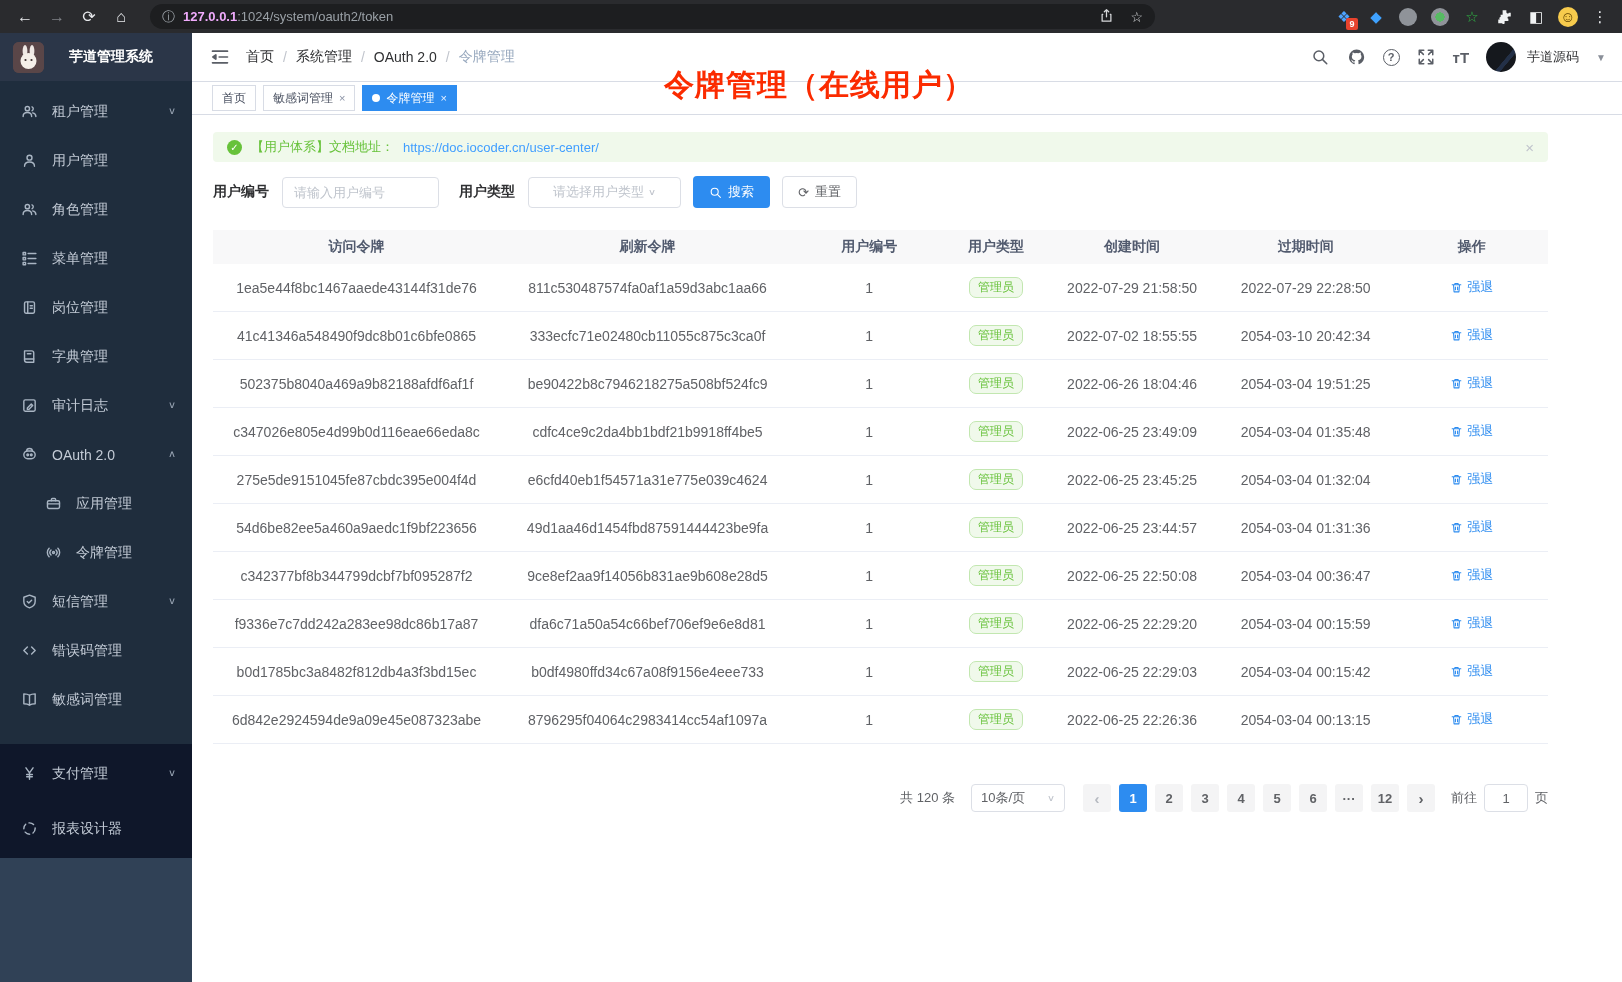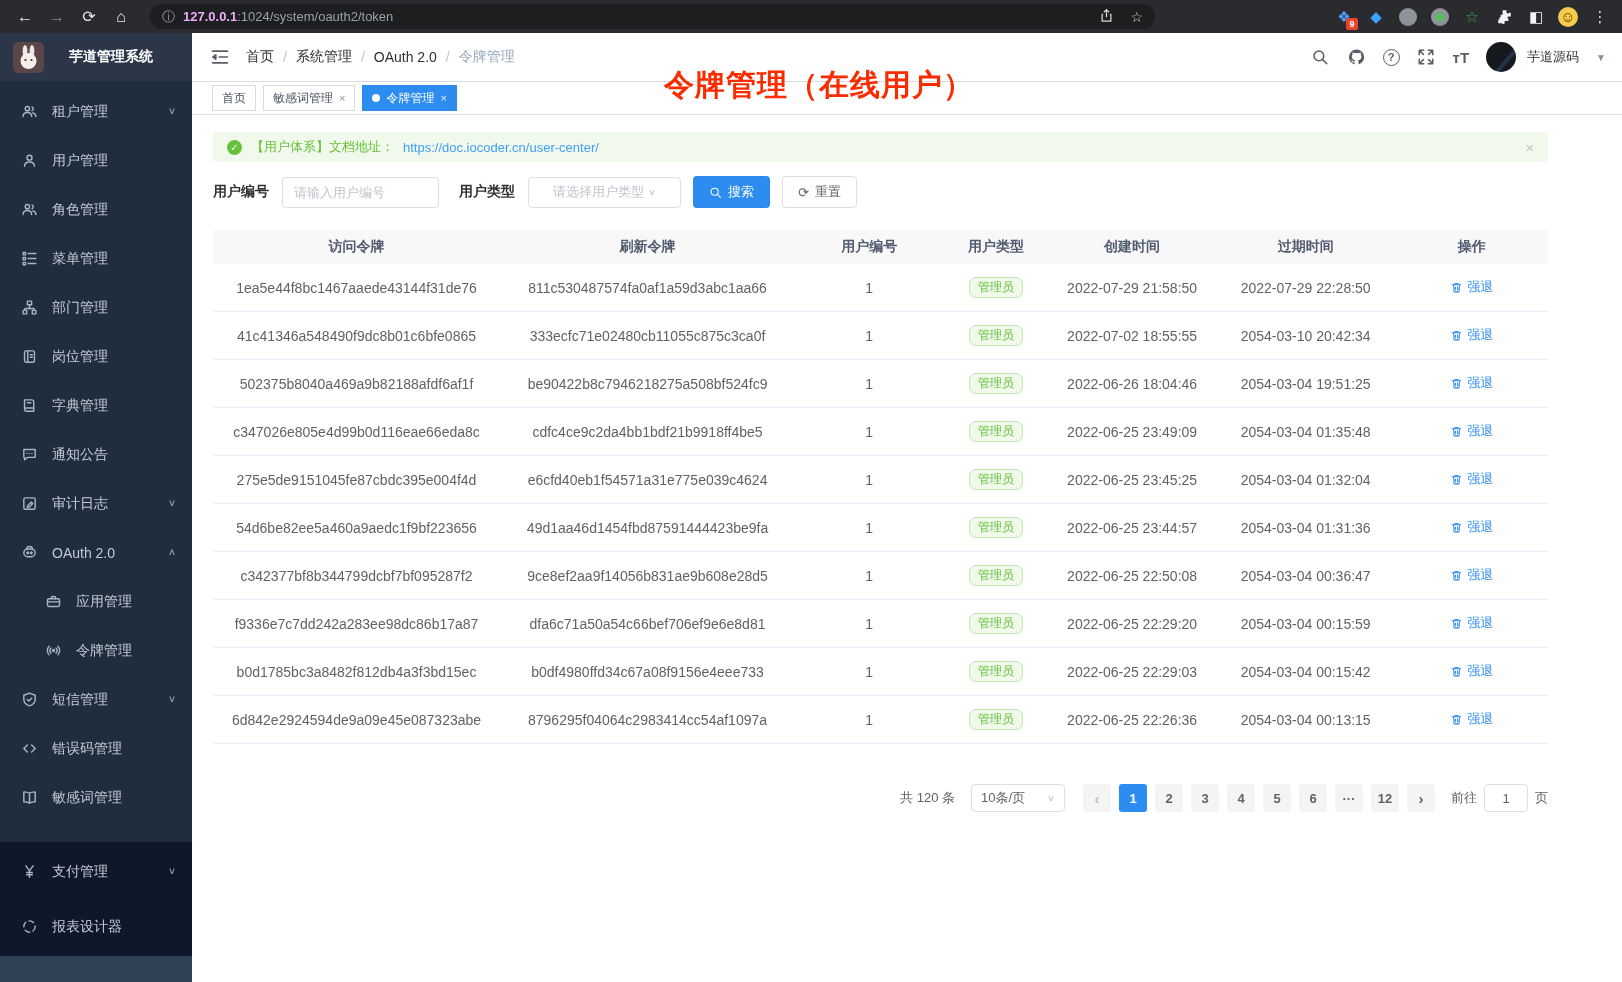"部门管理" div.menu-item { html: <div> <svg> <use></use> </svg> <span>部门管理</span> </div> -> none }
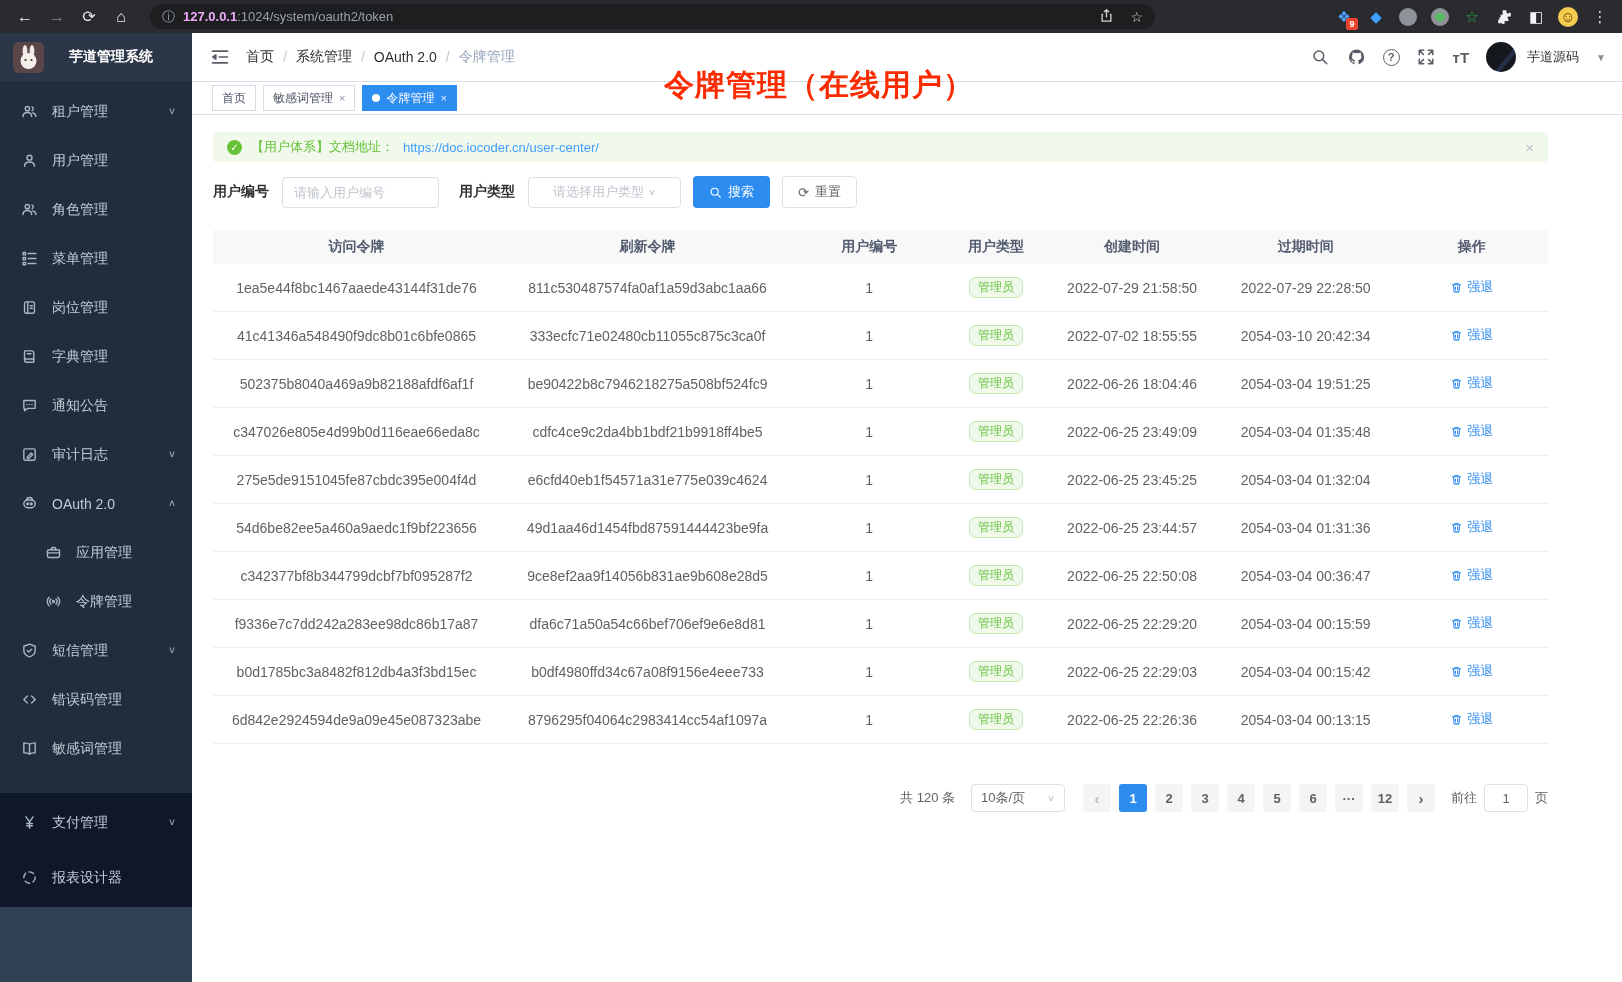"通知公告" div.menu-item { html: <div> <svg> <use></use> </svg> <span>通知公告</span> </div> -> none }
